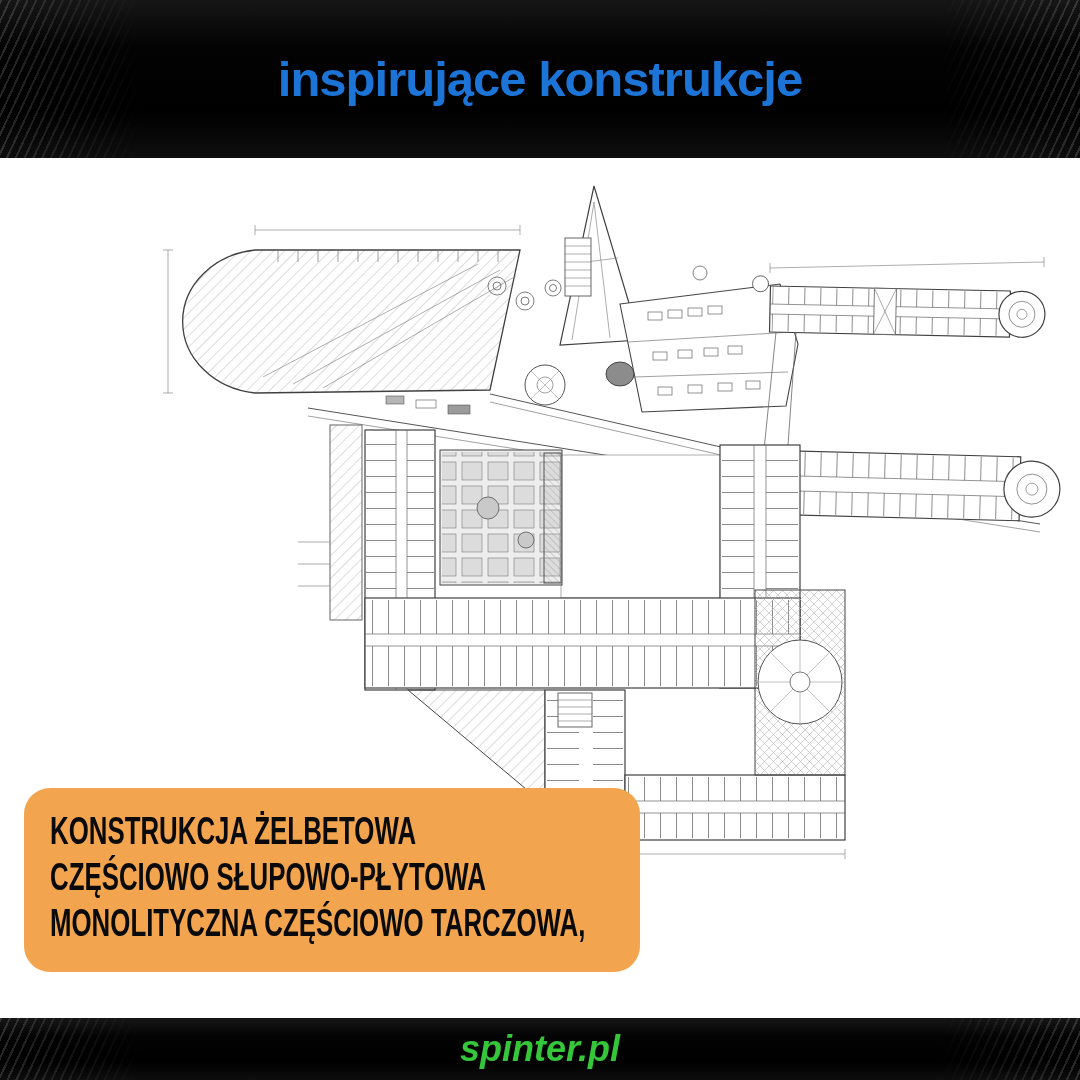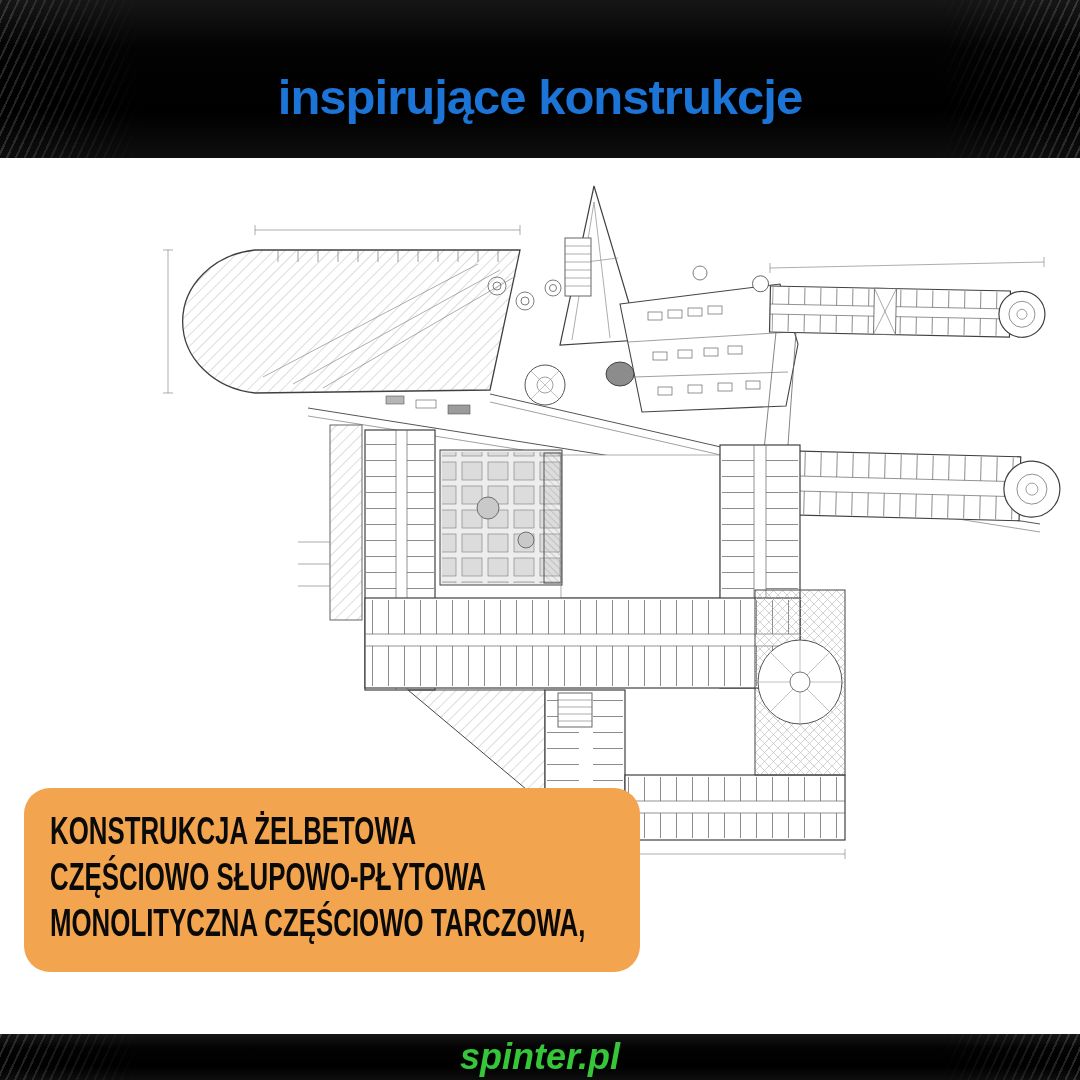"inspirujące konstrukcje" .band-top { align-items: flex-end -> none }
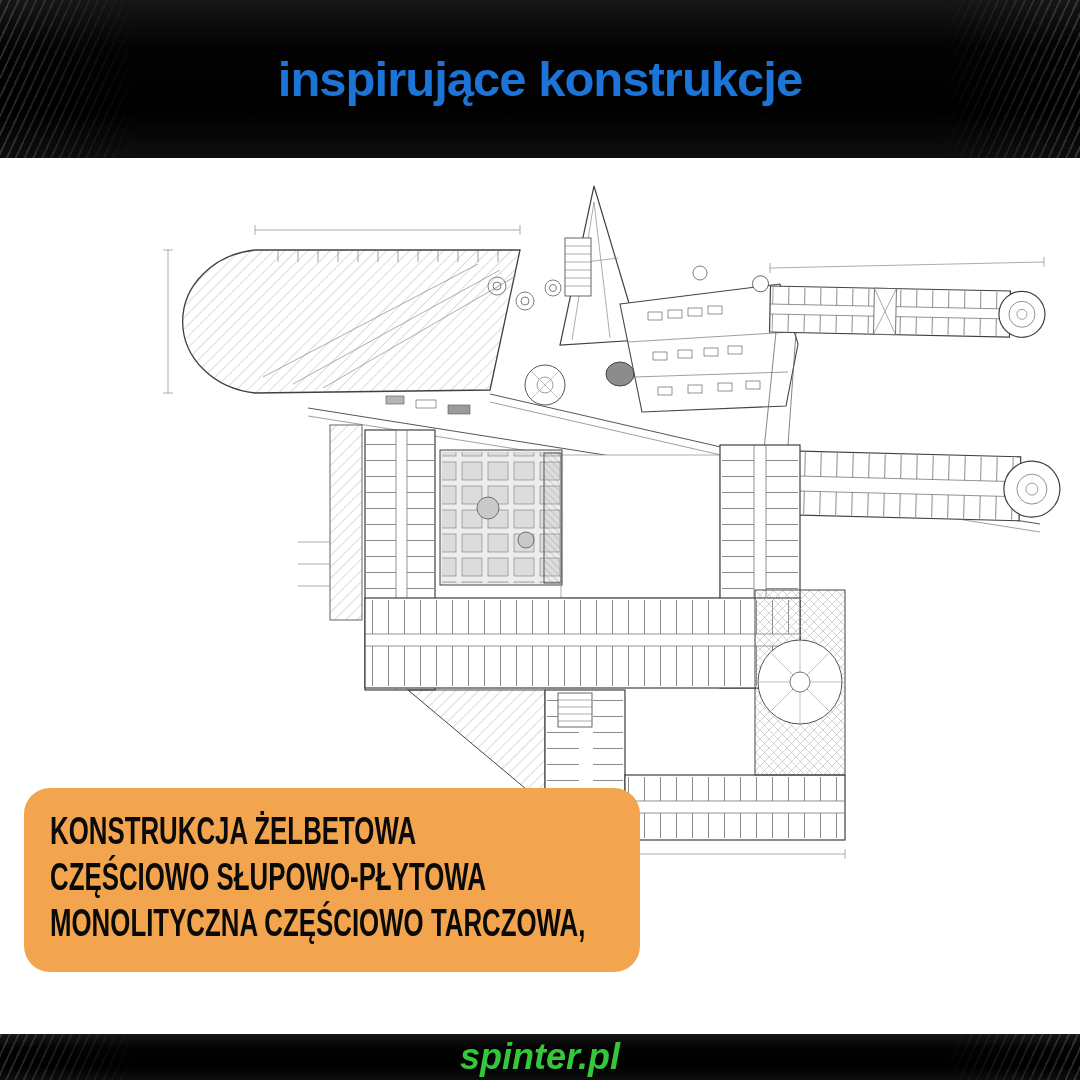"spinter.pl" .band-bottom { height: 46px -> 62px }
